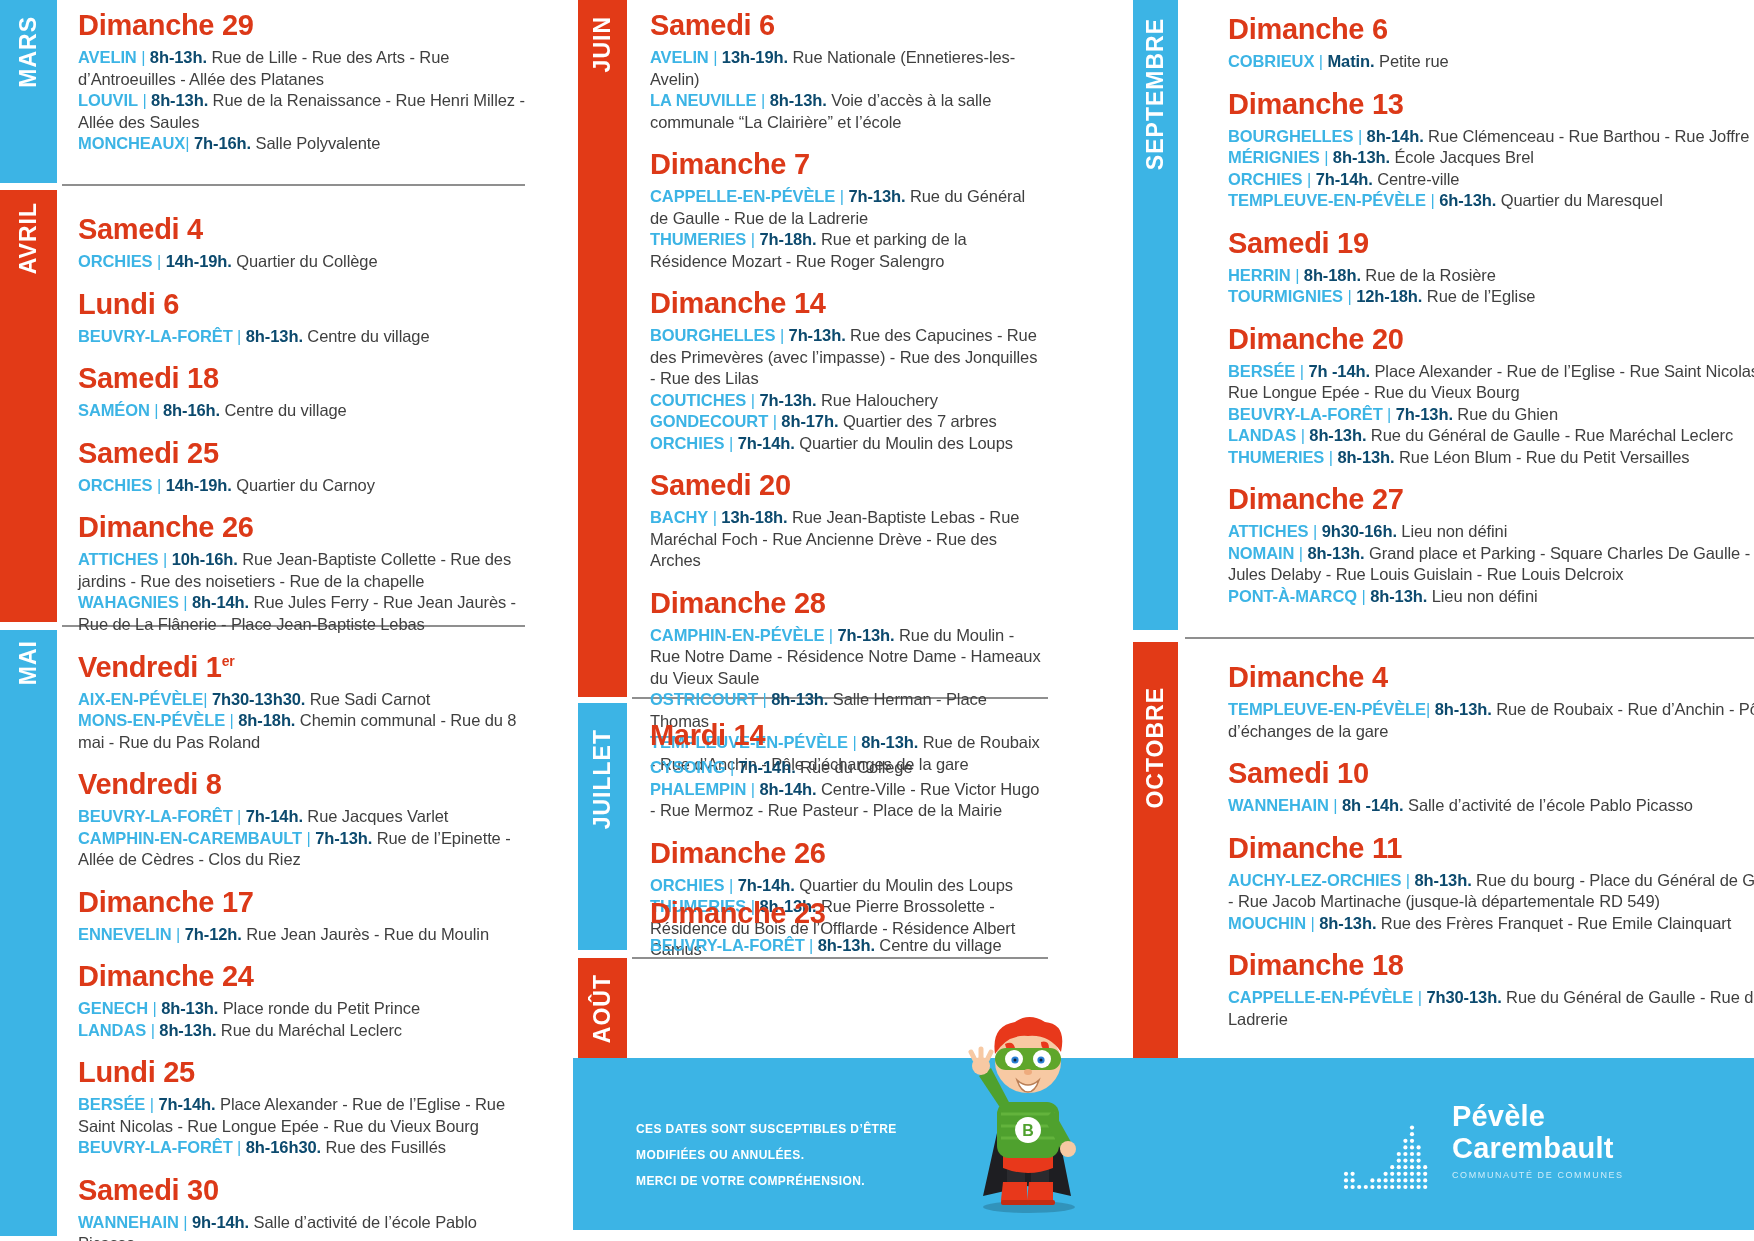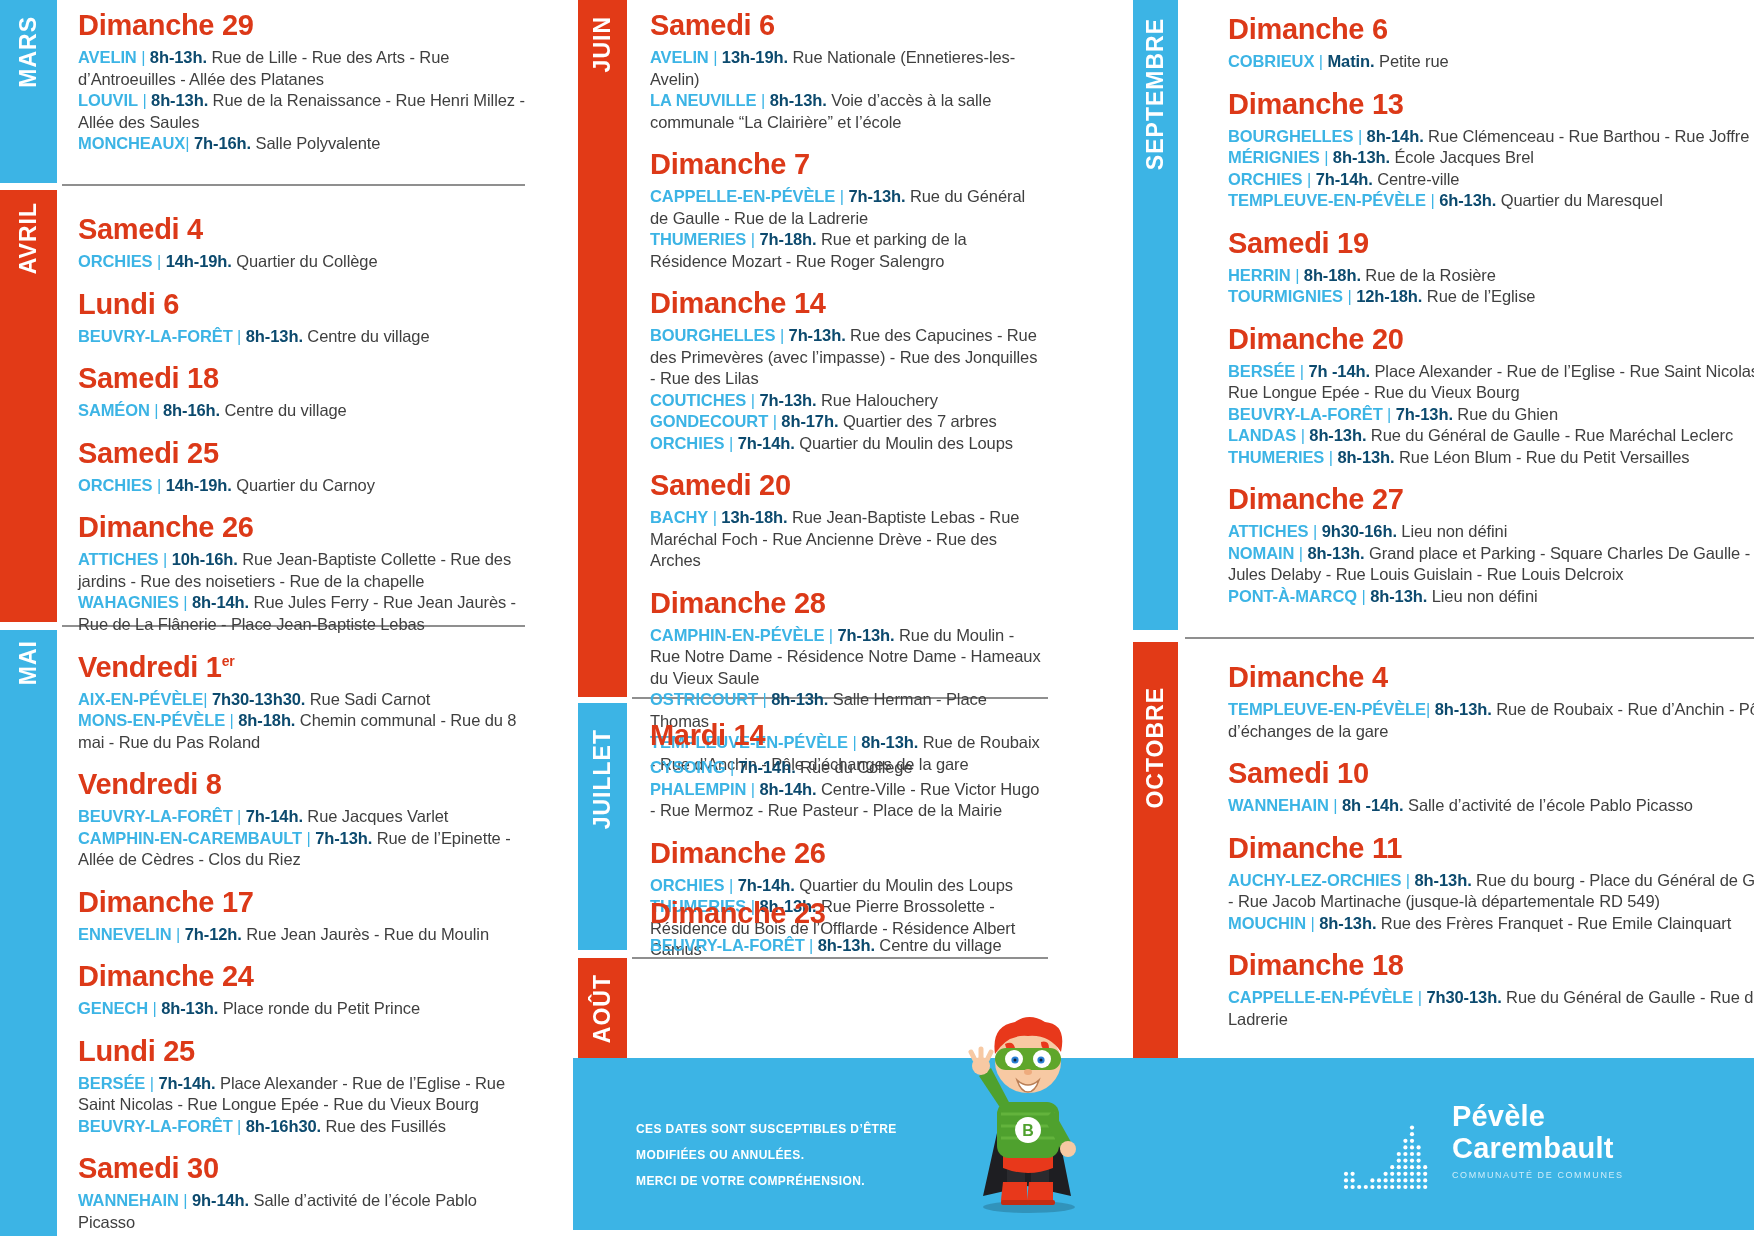"LANDAS | 8h-13h. Rue du Maréchal" p.entry { html: none -> <p><span>LANDAS</span><span> | </span><b>8h-13h.</b><span> Rue du Maréchal Leclerc</span></p> }
